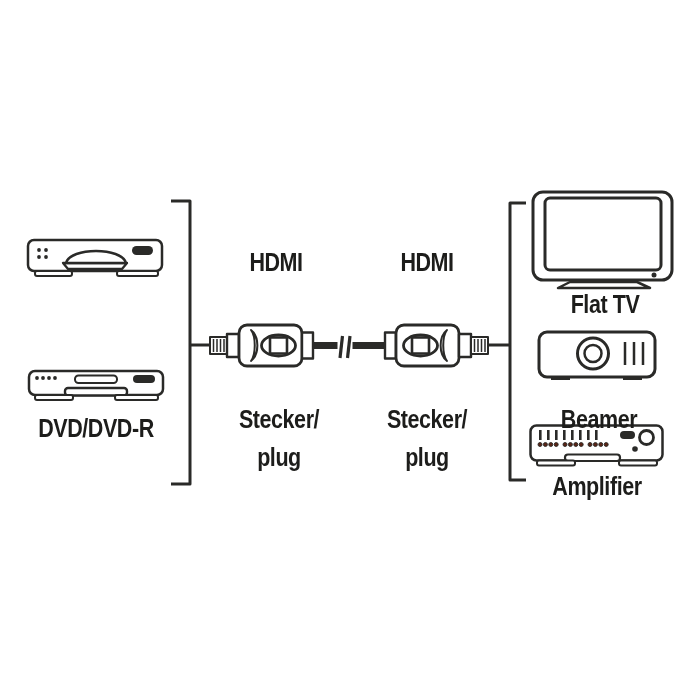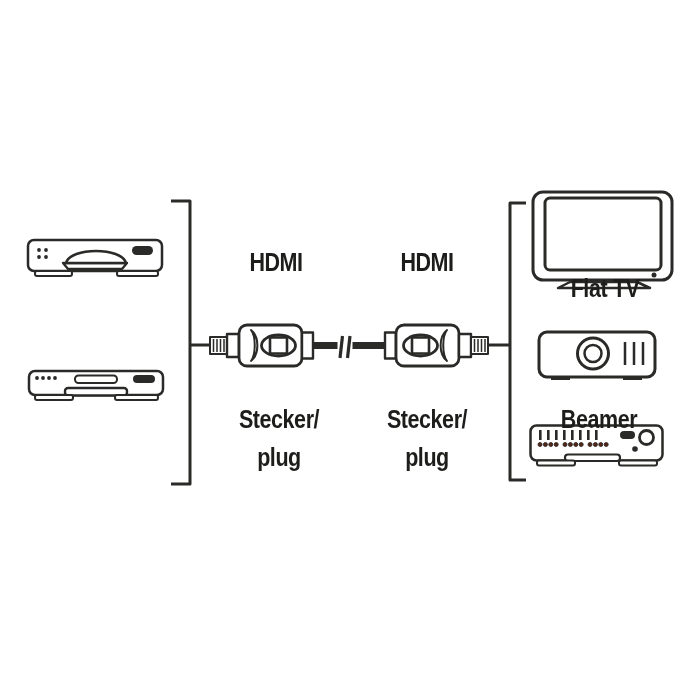"Flat TV" div.lbl { top: 288px -> 304px }
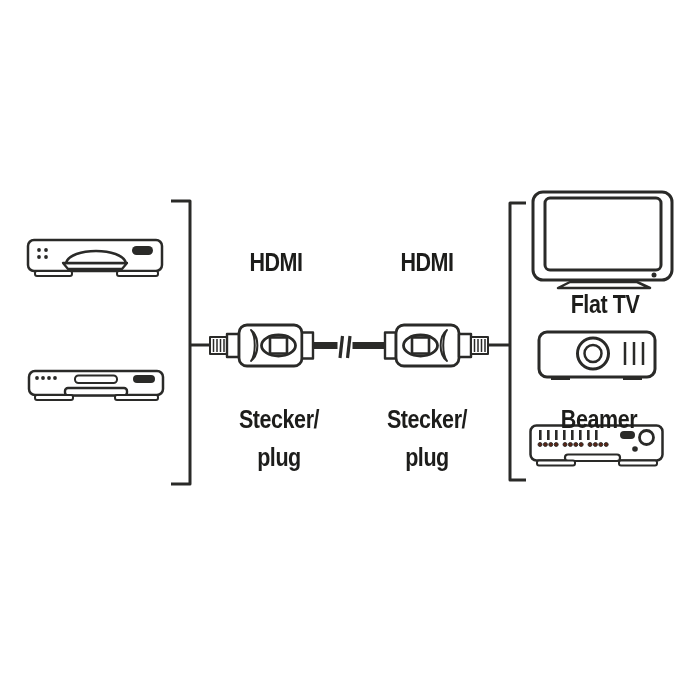"DVD/DVD-R" div.lbl { html: none -> <div> <span>DVD/DVD-R</span></div> }
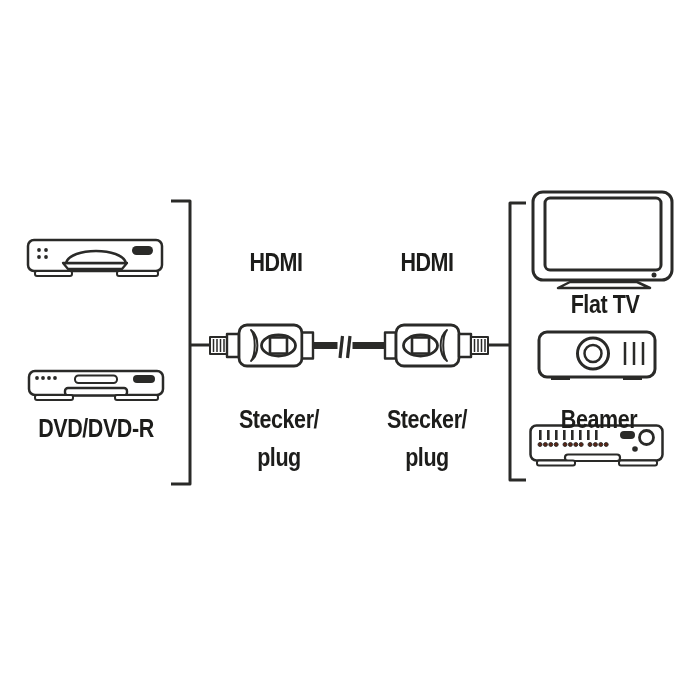"Amplifier" div.lbl { html: none -> <div> <span>Amplifier</span></div> }
